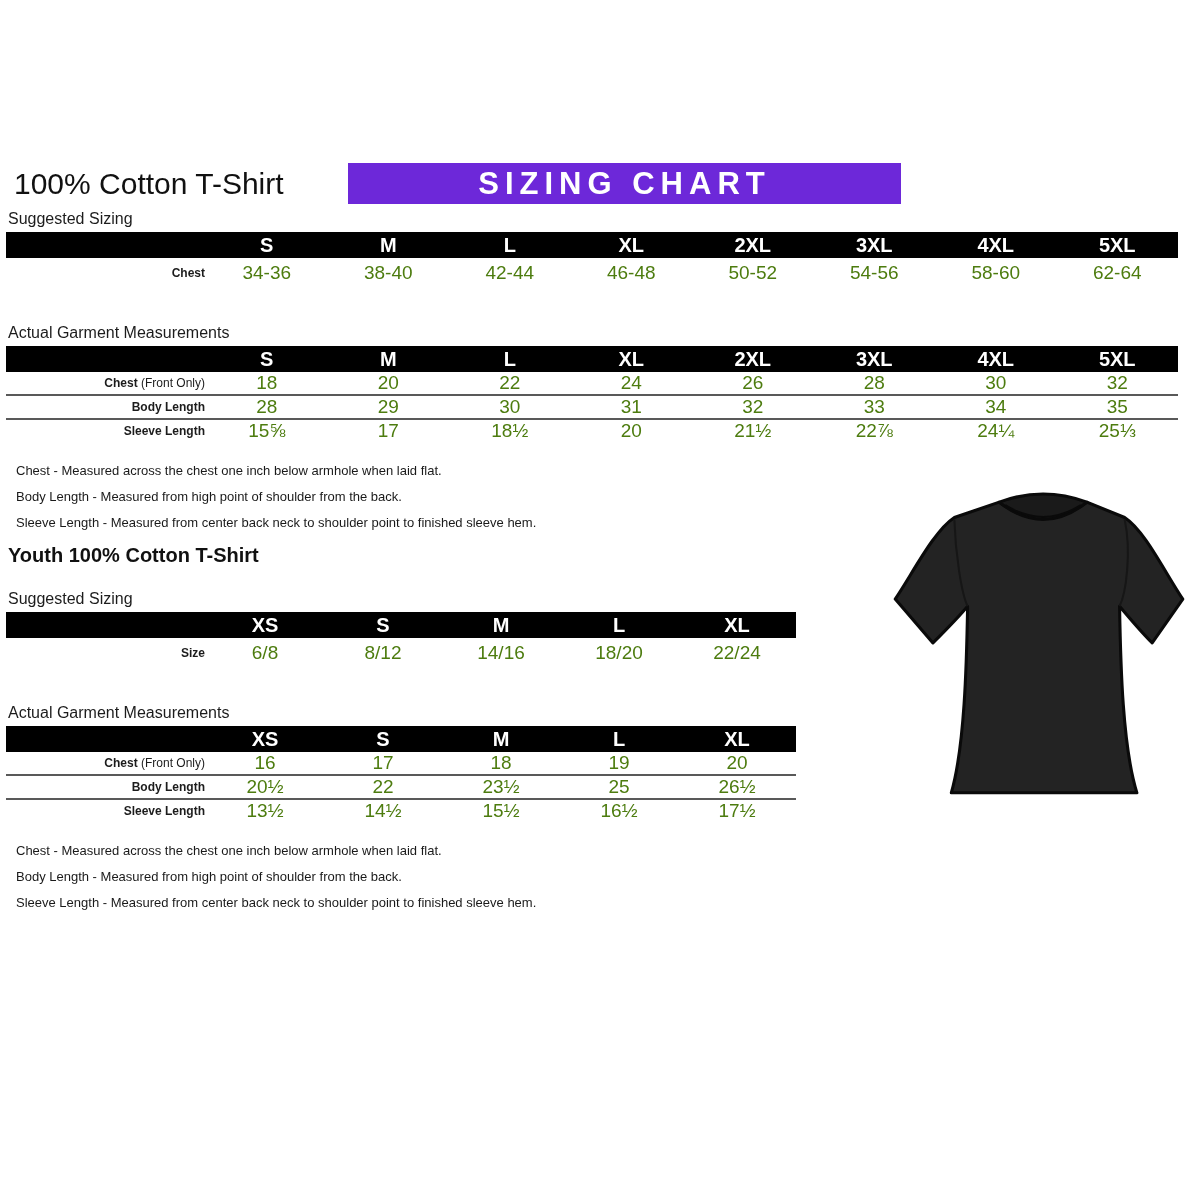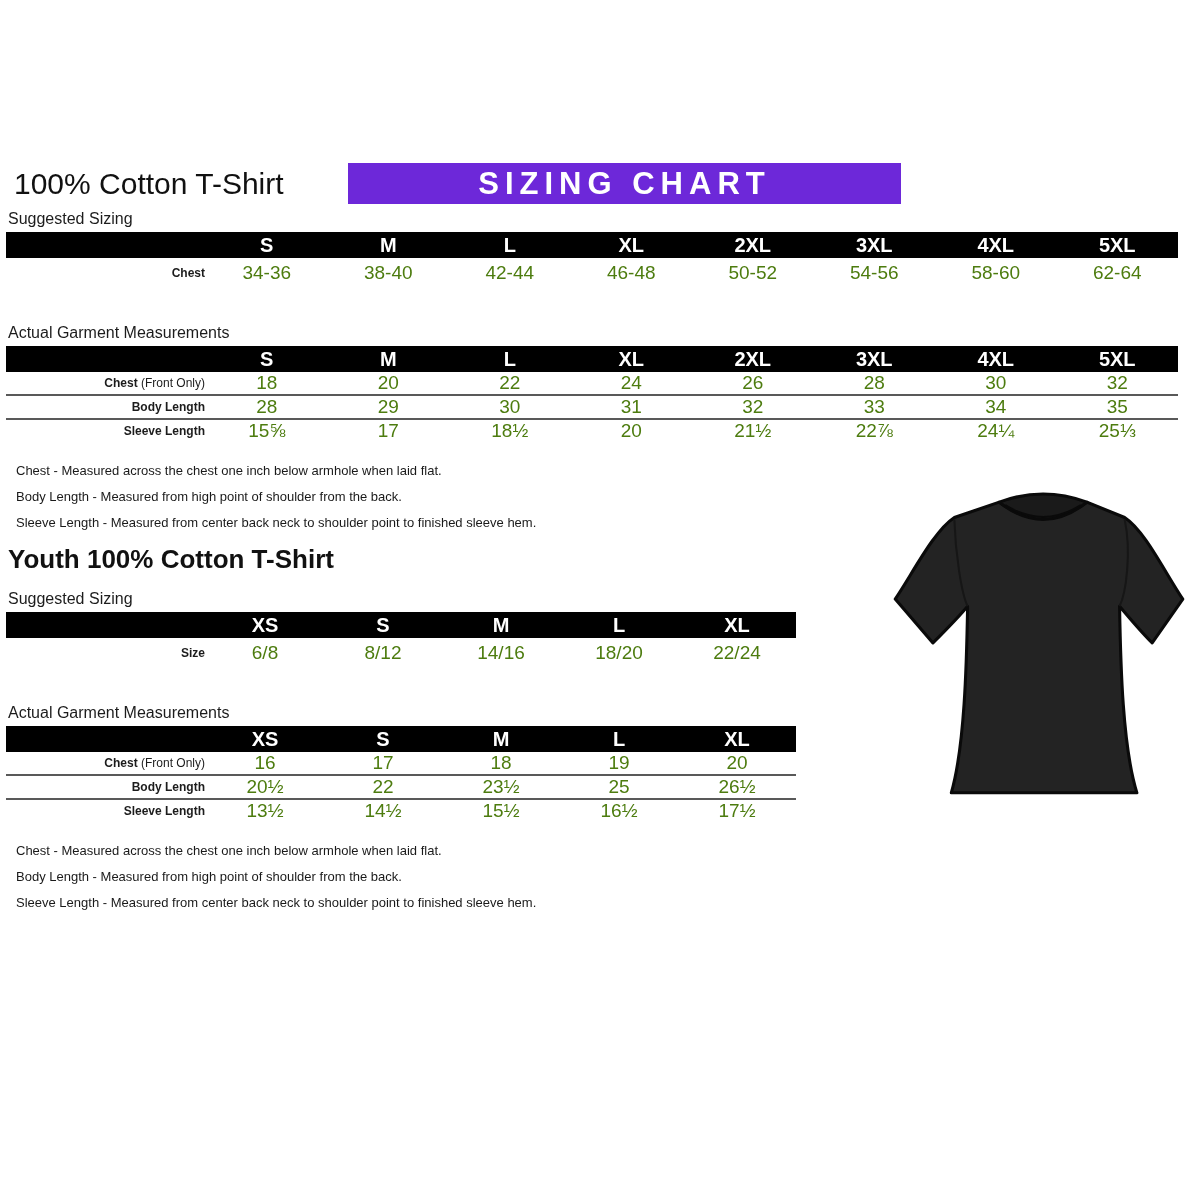"Youth 100% Cotton T-Shirt" .youth-title { font-size: 26px -> 20px }
